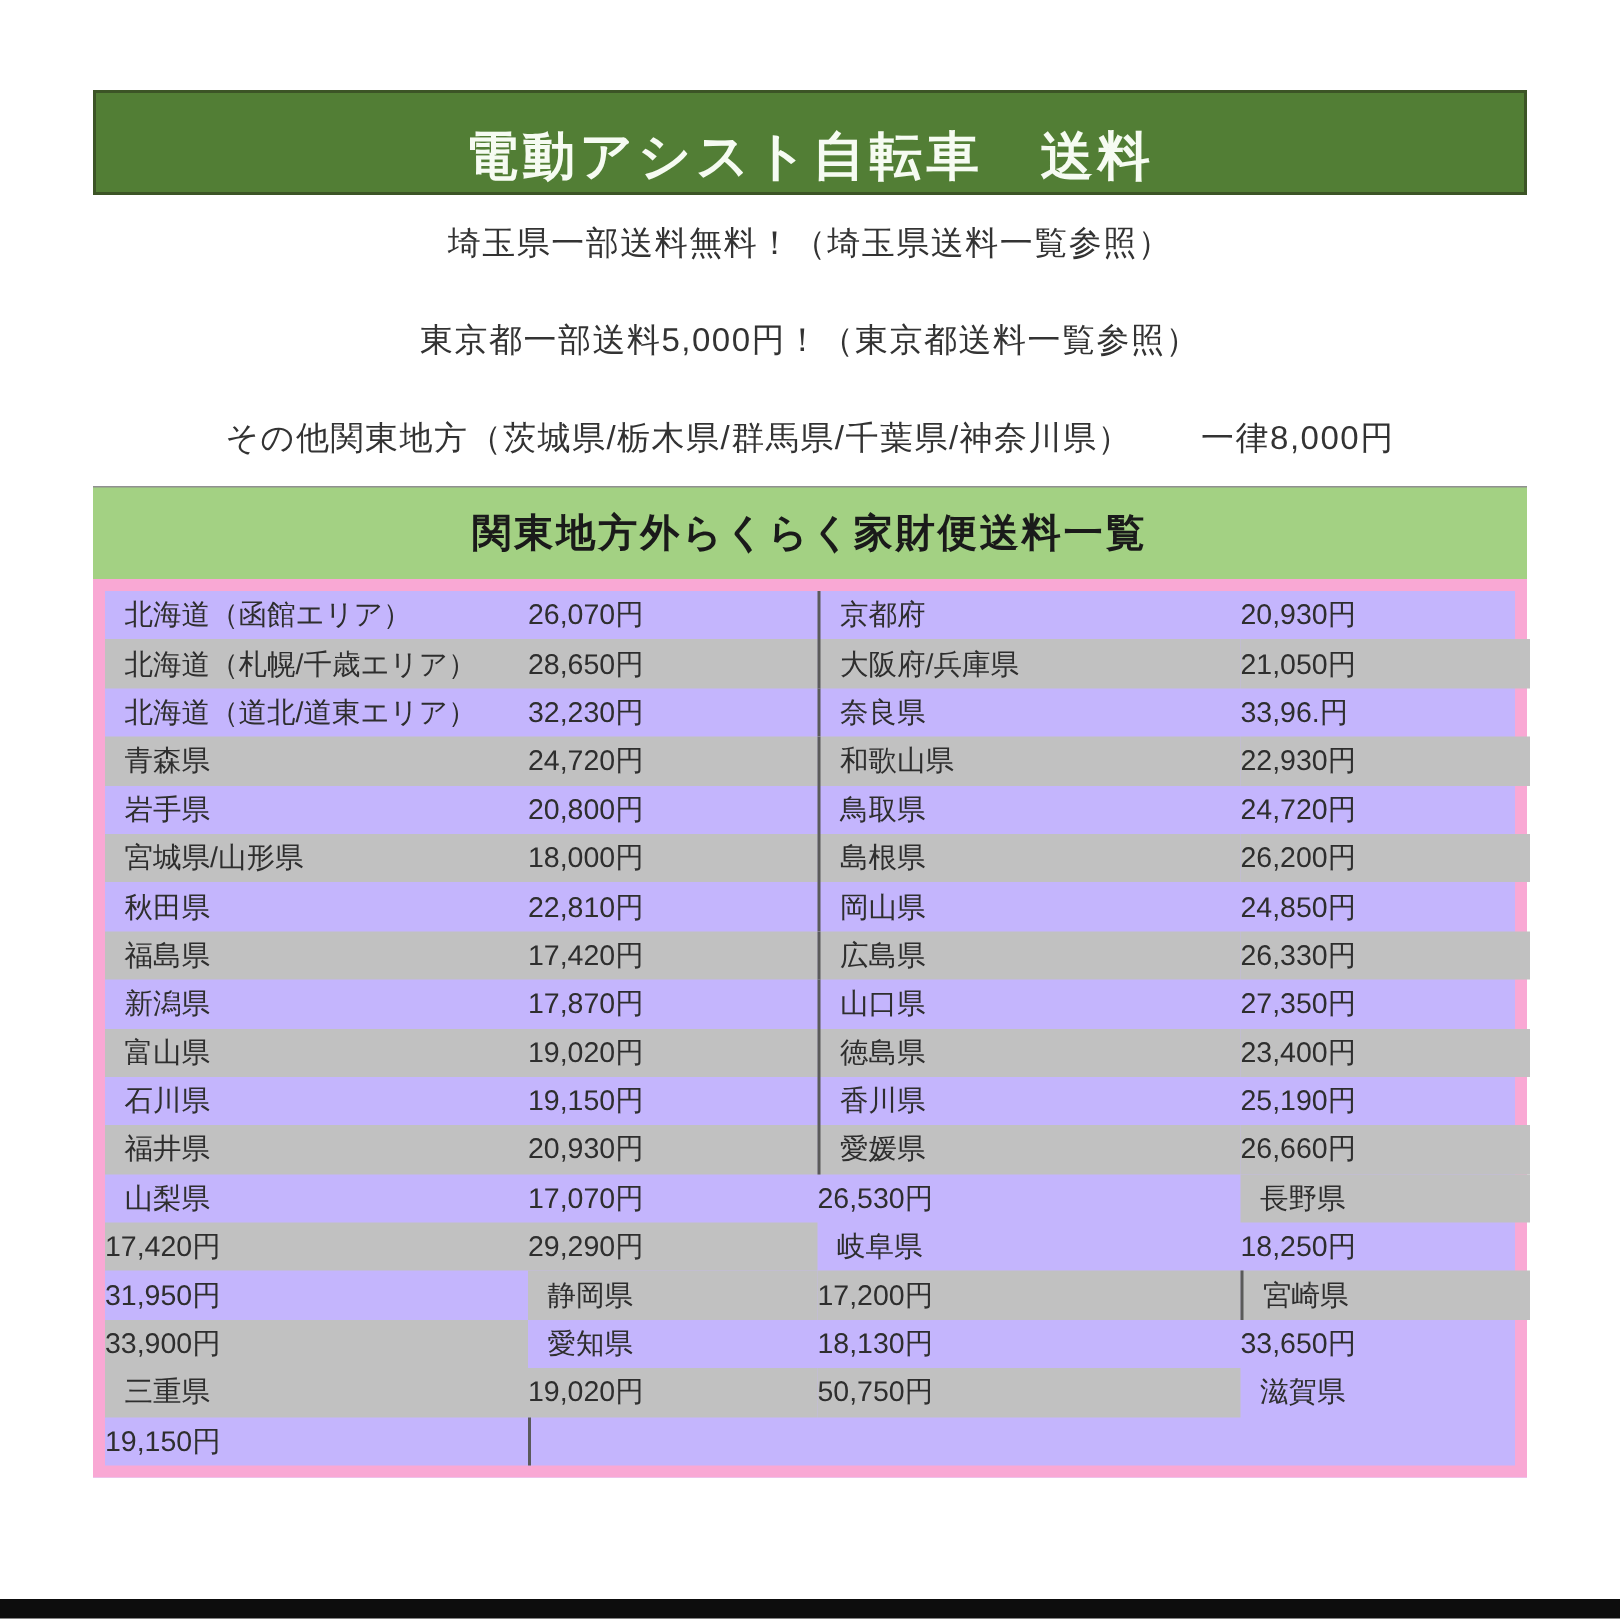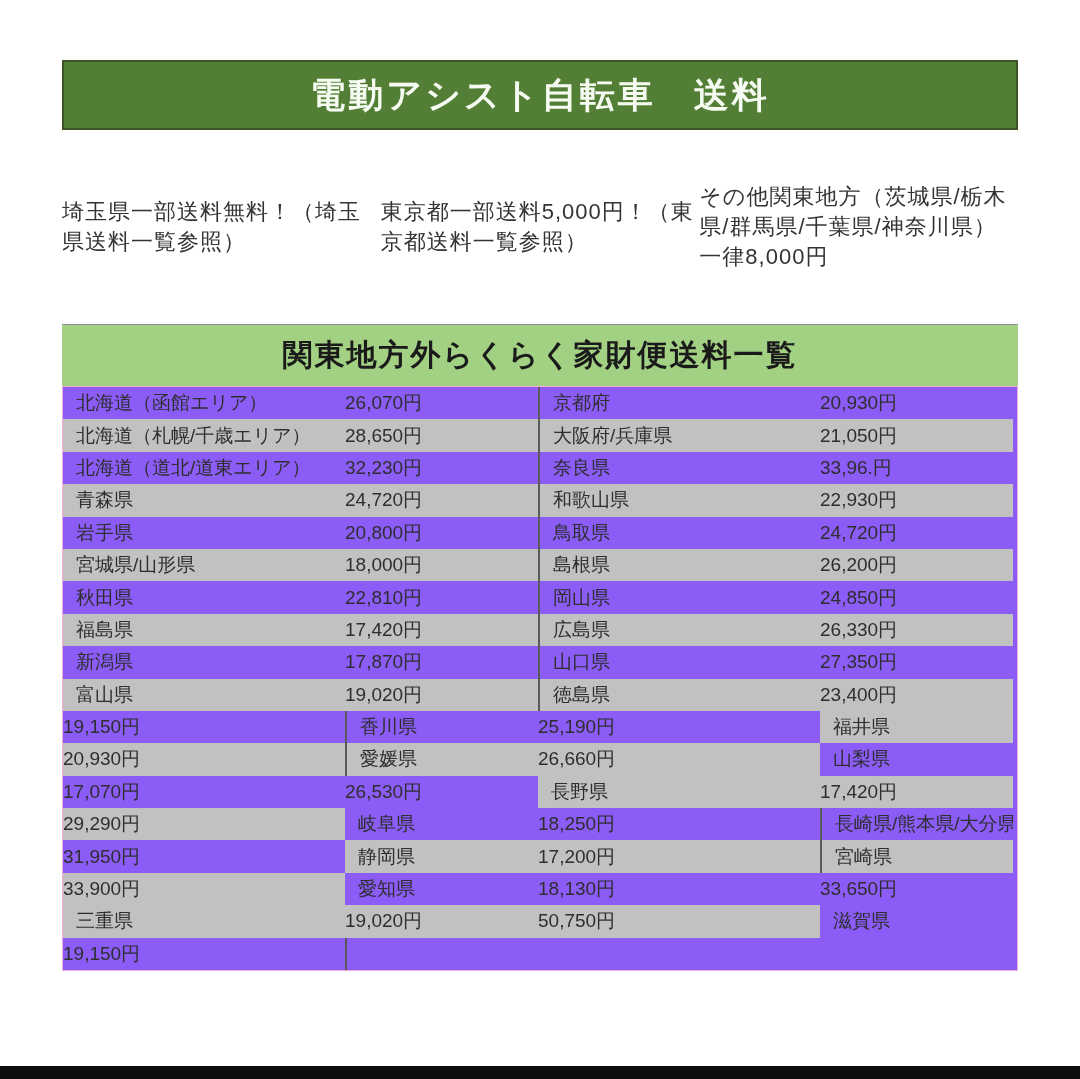"電動アシスト自転車 送料" .main-header { align-items: center -> flex-end }
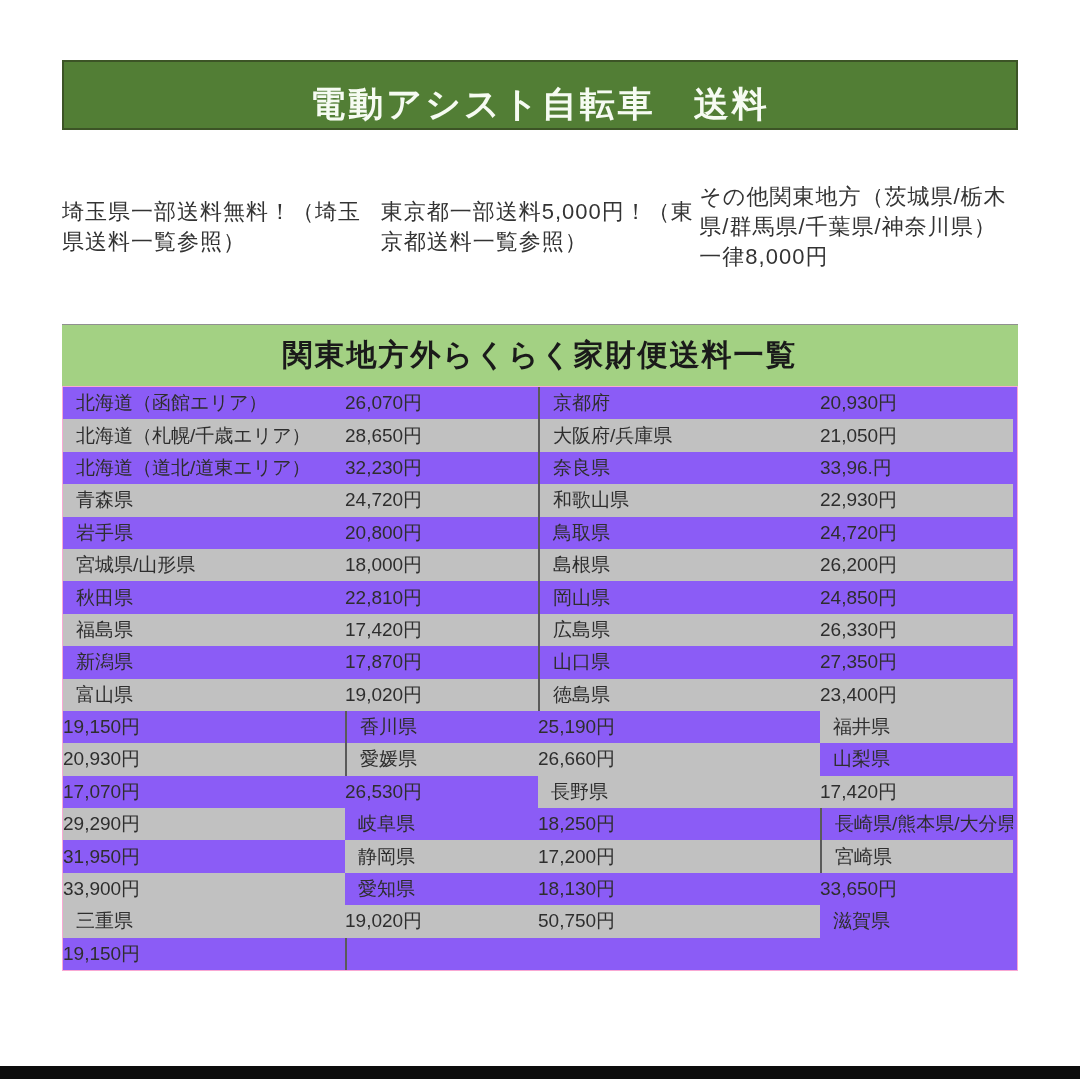"埼玉県一部送料無料！（埼玉県送料一覧参照）" .notes { flex-direction: row -> column }
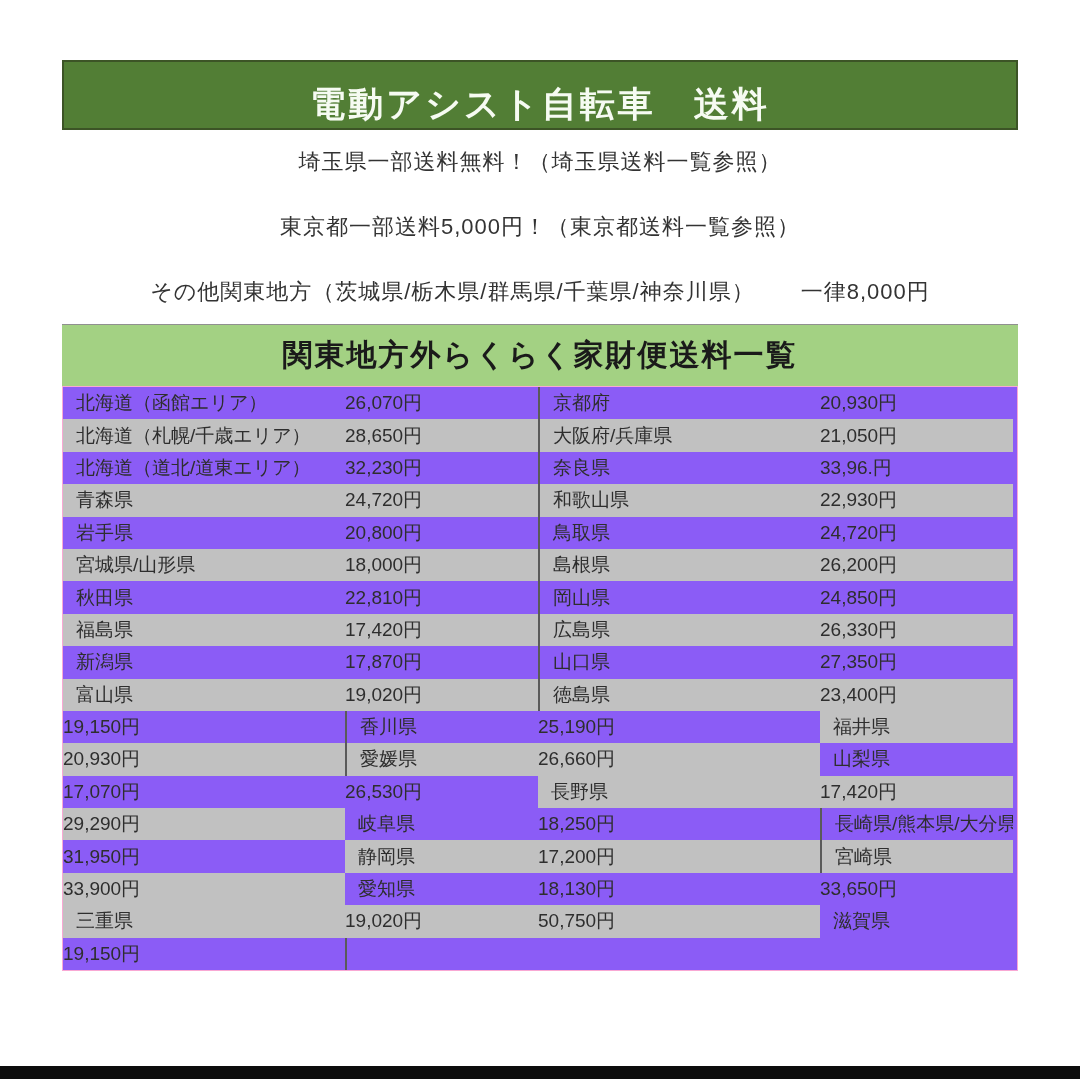"関東地方外らくらく家財便送料一覧" .sub-header .title { font-size: 30px -> 26px }
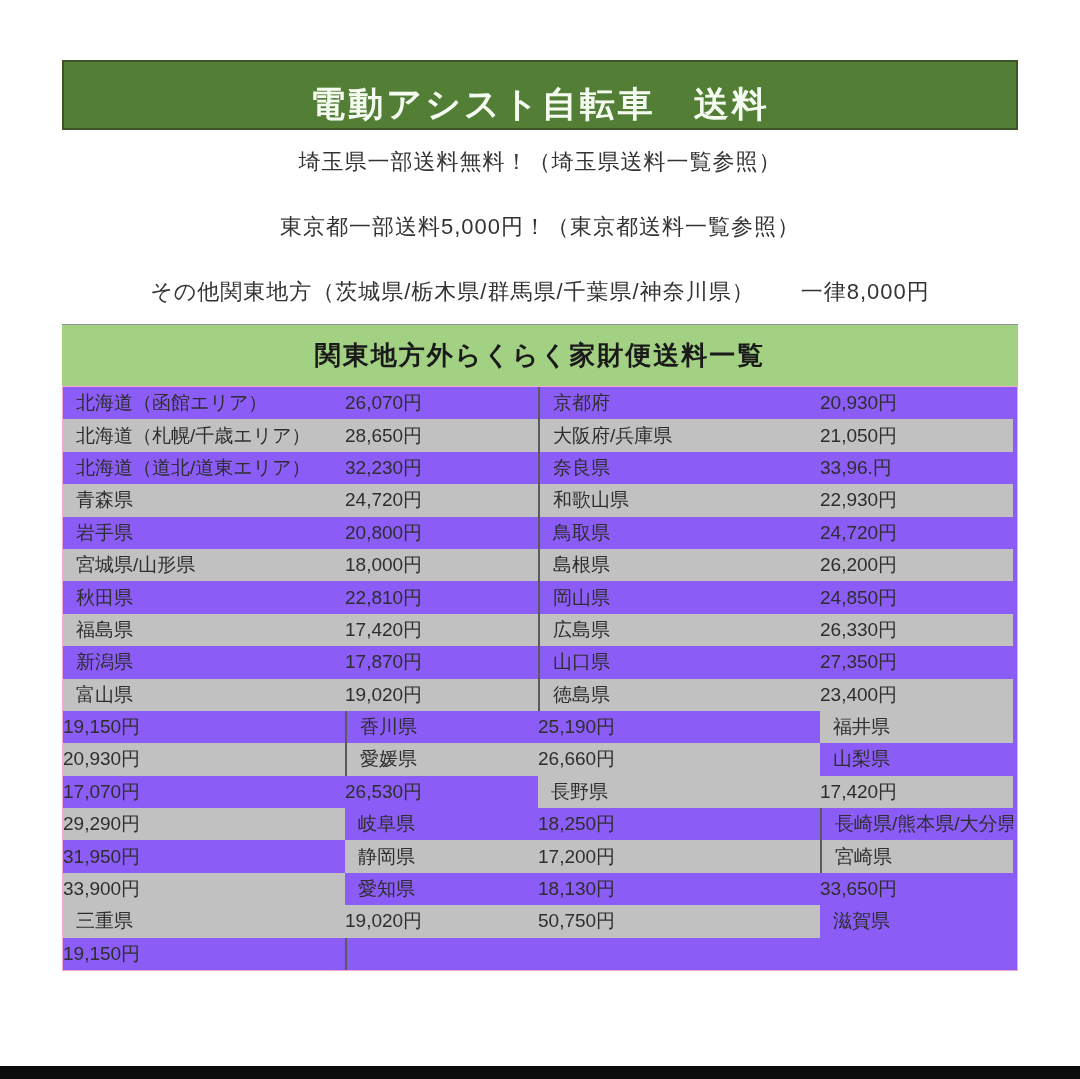"北海道（函館エリア）" .fee-table { background: #8b5cf6 -> #c4b5fd; border: 1px solid #f9a8d4 -> 8px solid #f9a8d4 }
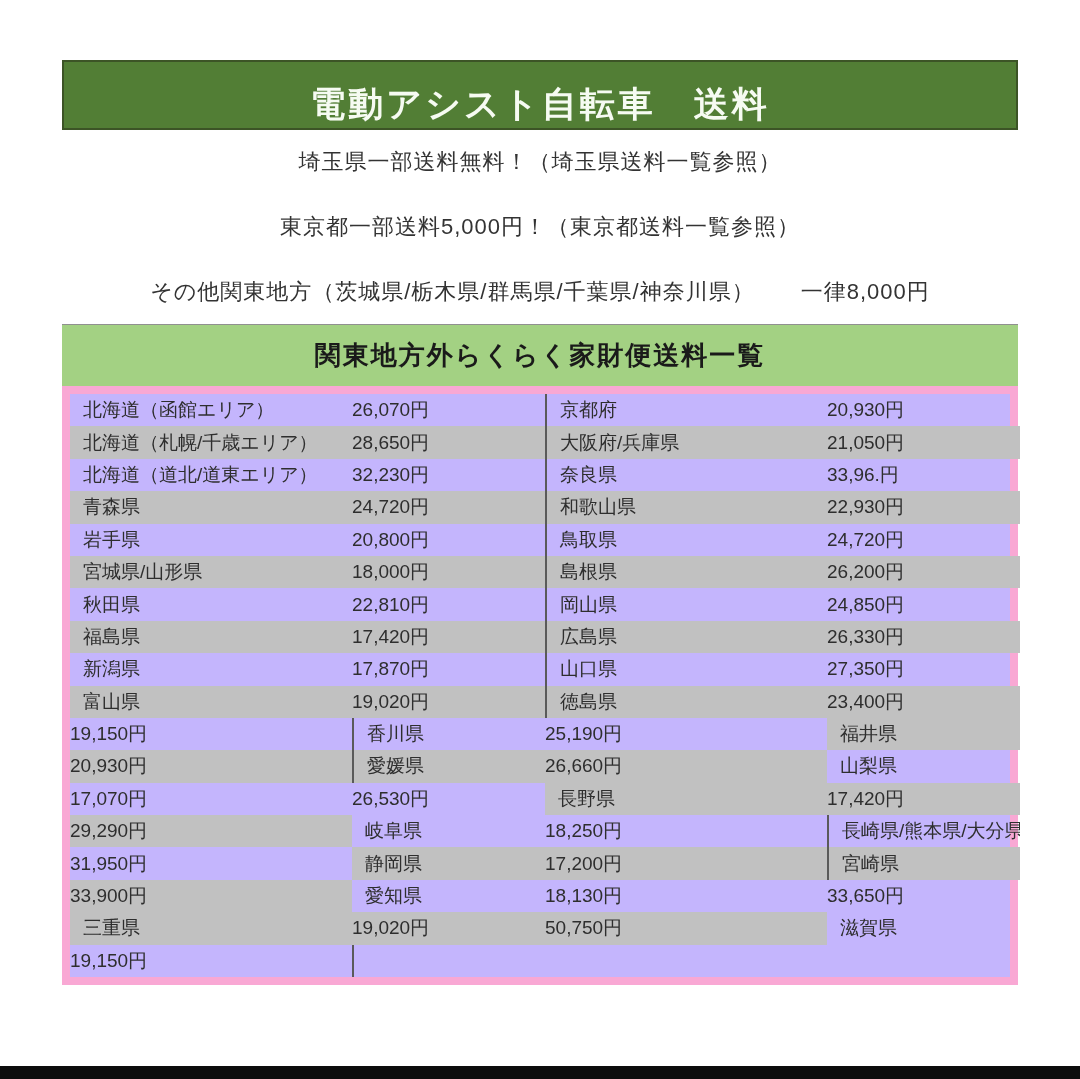"石川県" div.cell { html: none -> <div>石川県</div> }
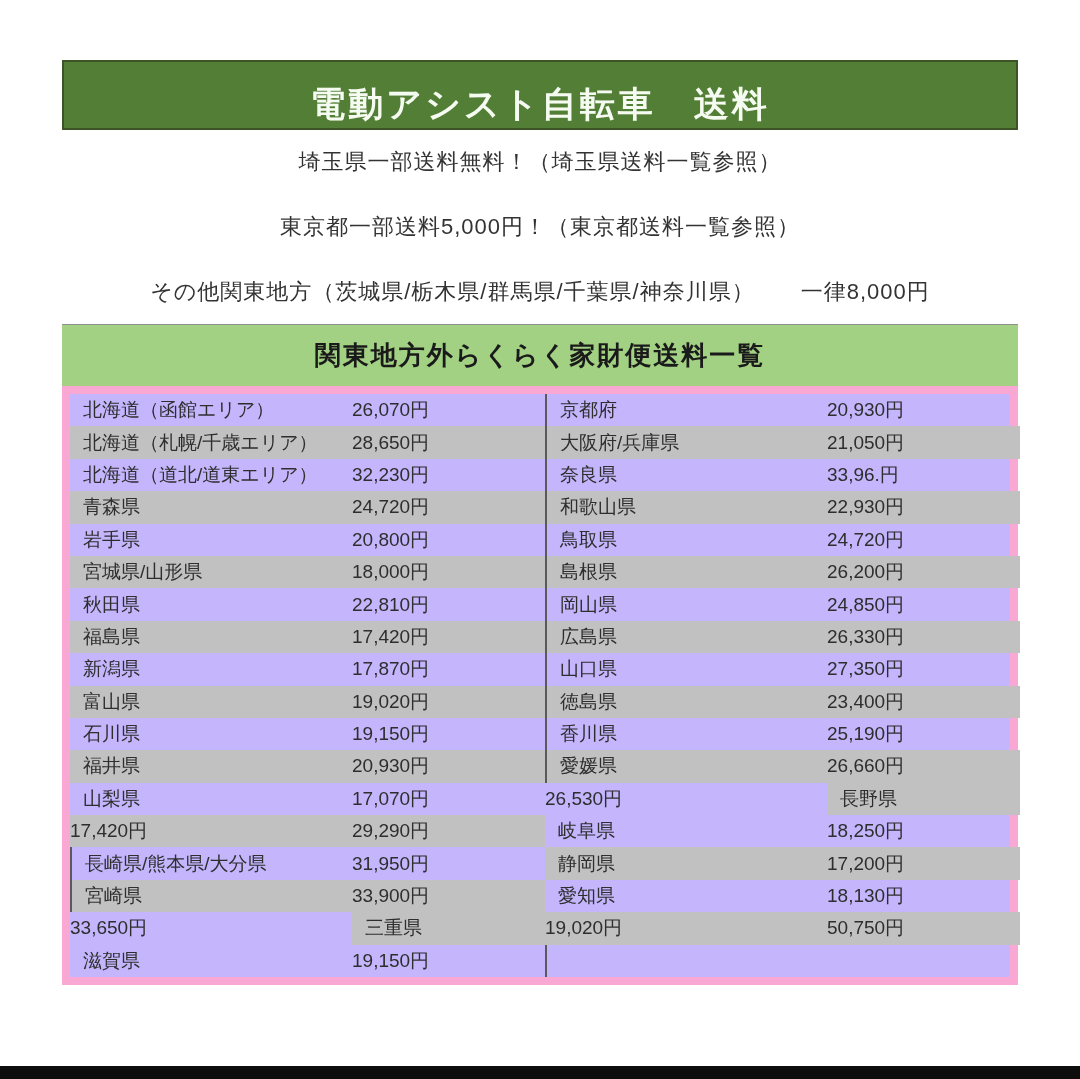"長崎県/熊本県/大分県" div.cell { html: <div>長崎県/熊本県/大分県</div> -> none }
